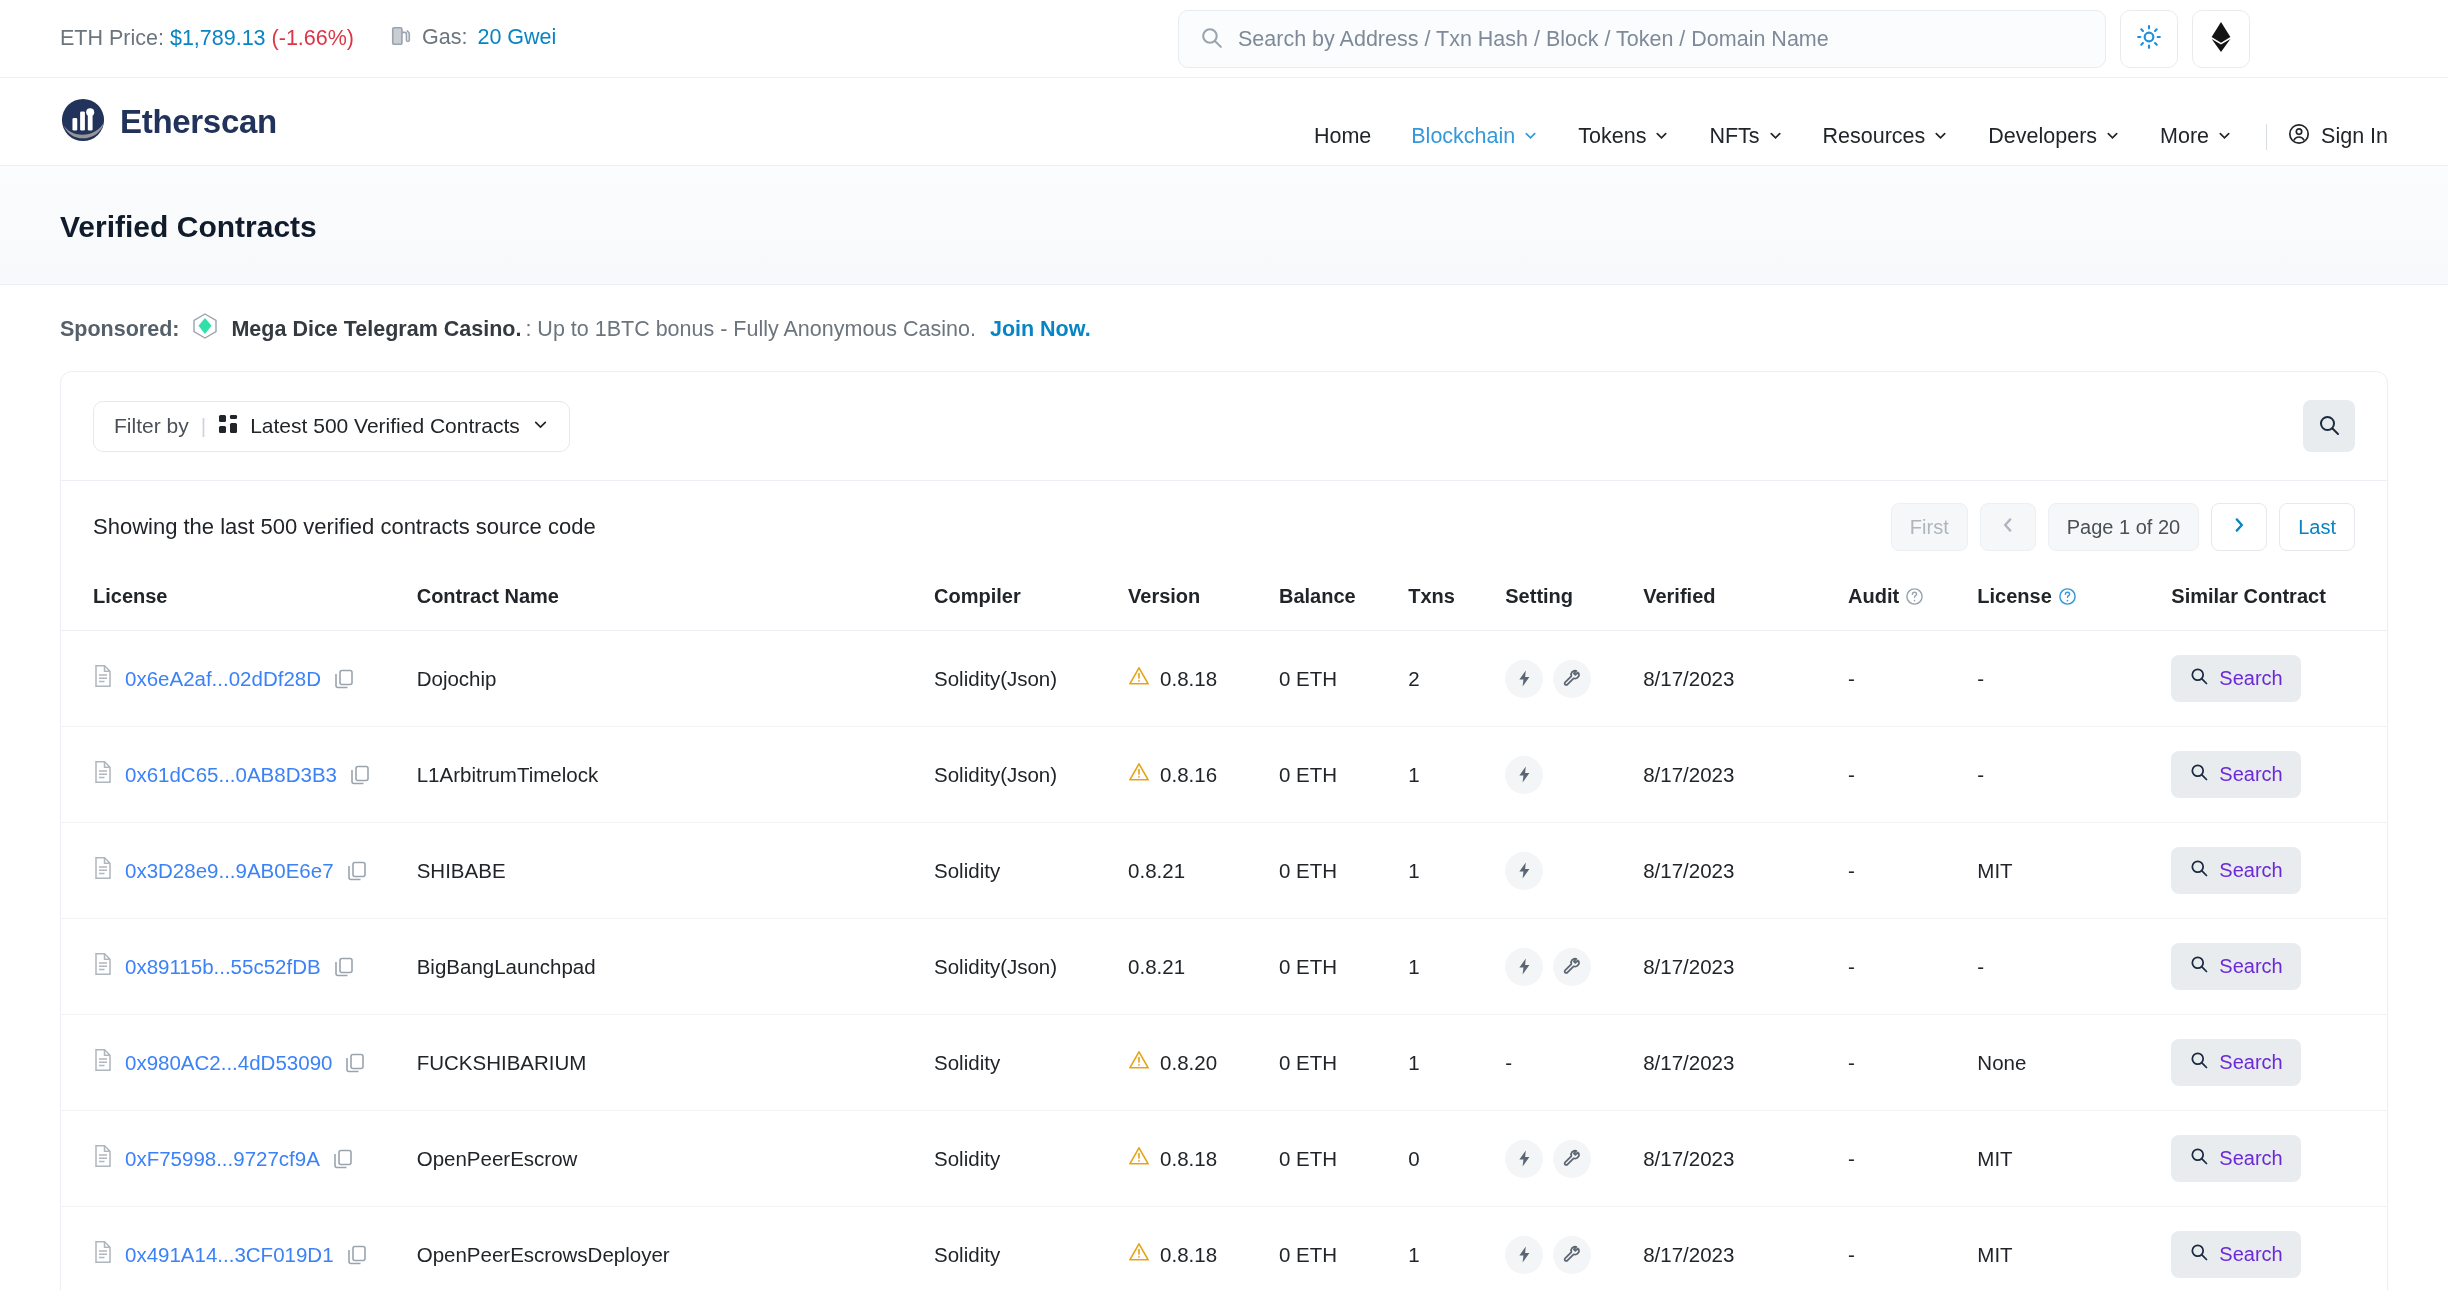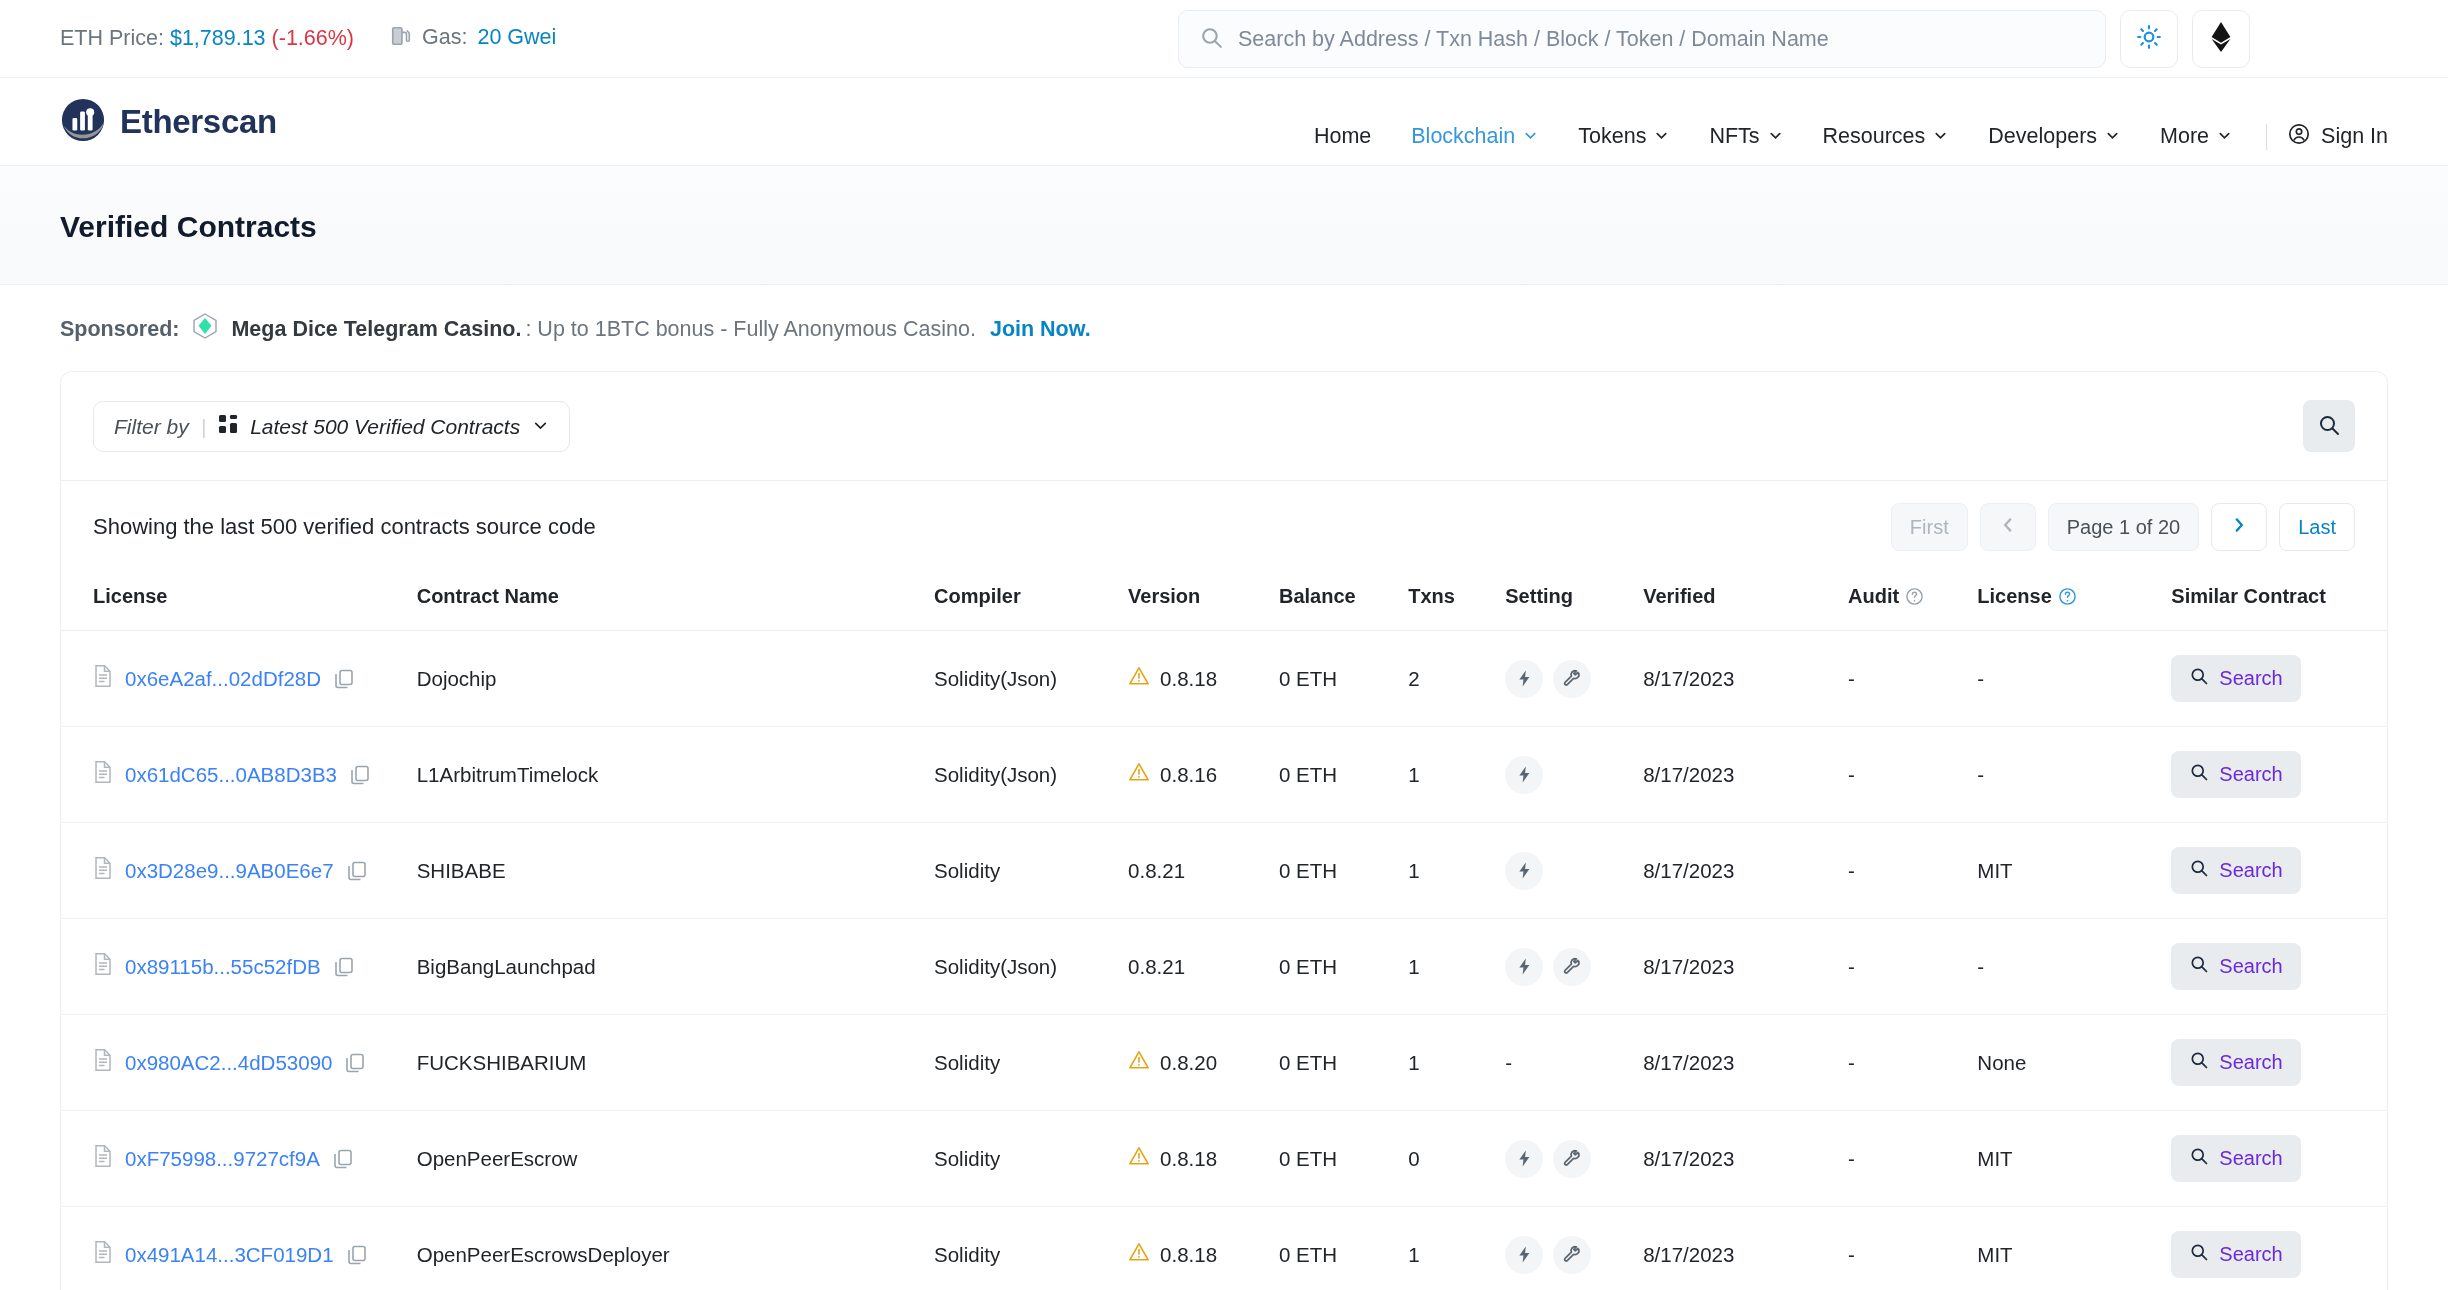"Filter by" .card-top { align-items: flex-end -> center; font-style: italic -> none }
